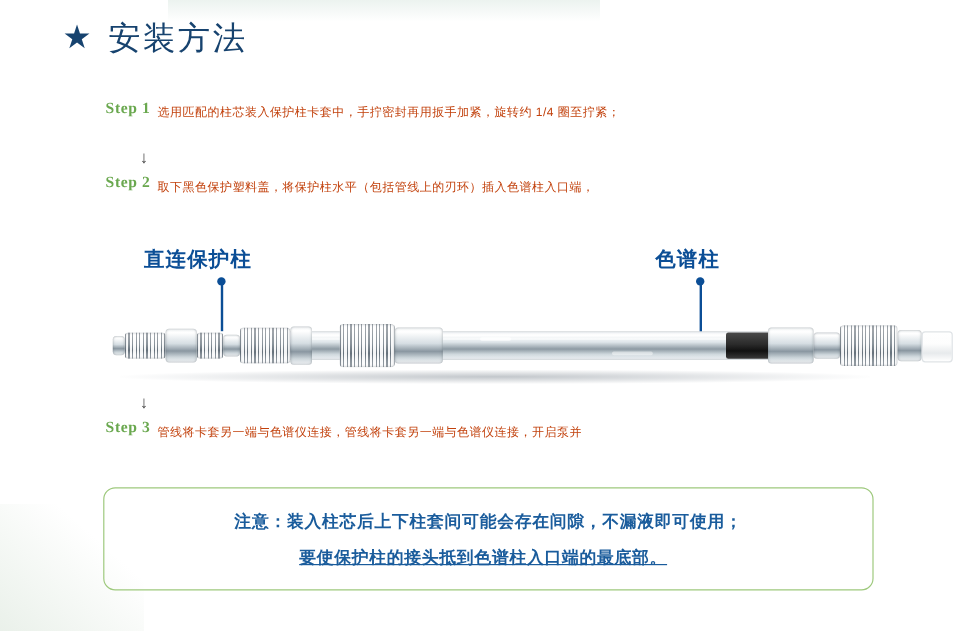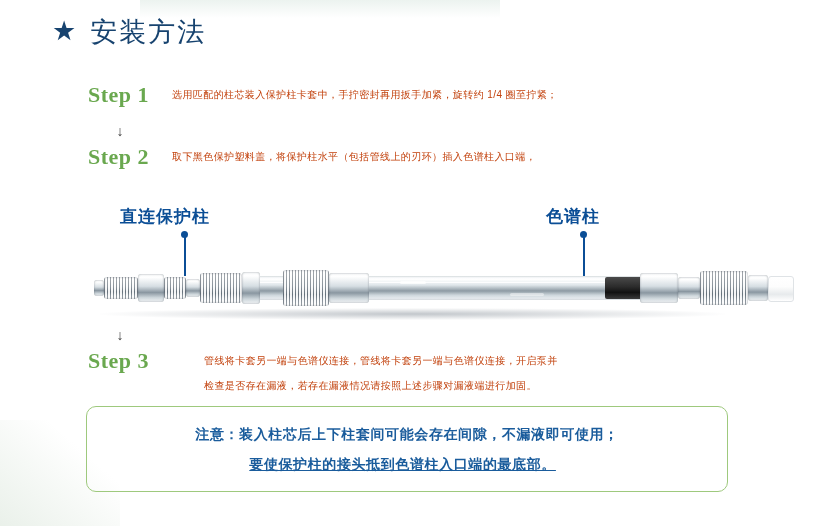"Step 1" .step-label { font-size: 22px -> 13px; margin-right: 23px -> 6px }
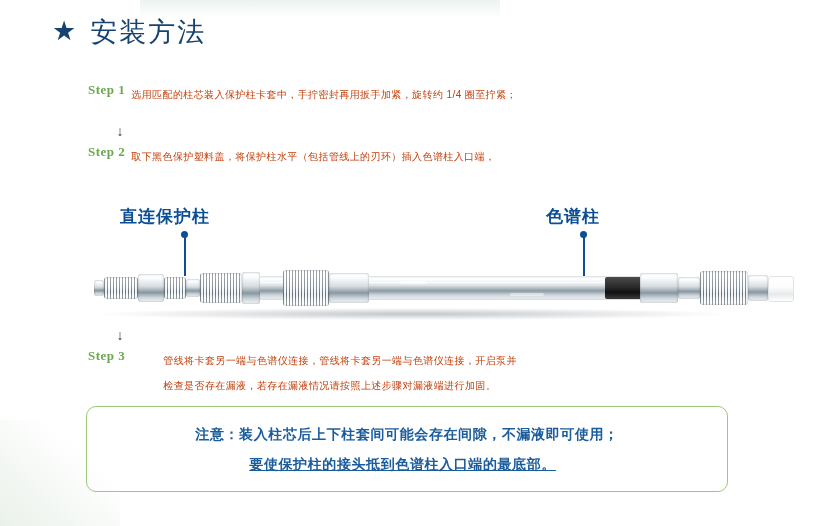"Step 3" #step3 { gap: 32px -> none }
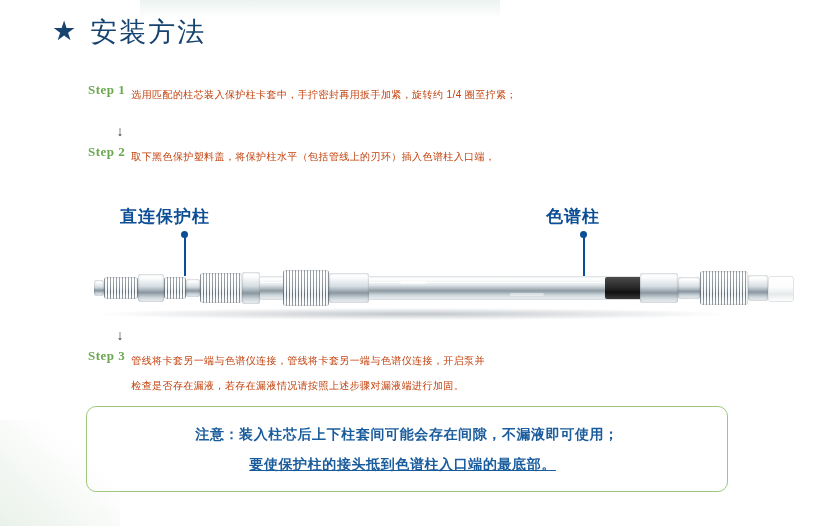"检查是否存在漏液，若存在漏液情况请按照上述步骤对漏液端进行加固。" span { html: <span>检查是否存在漏液，若存在漏液情况请按照上述步骤对漏液端进行加固。</span> -> none }
